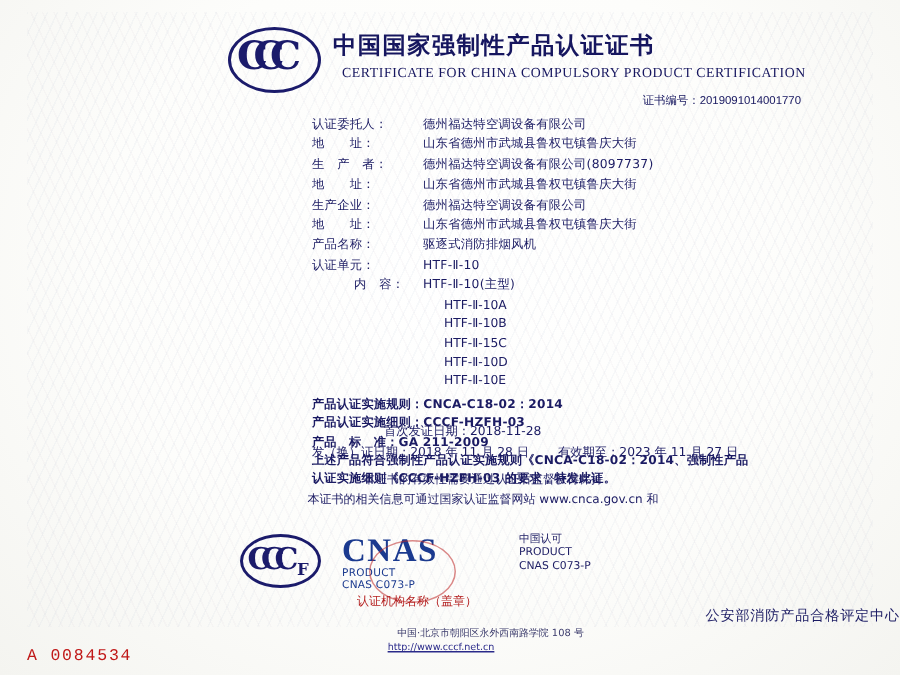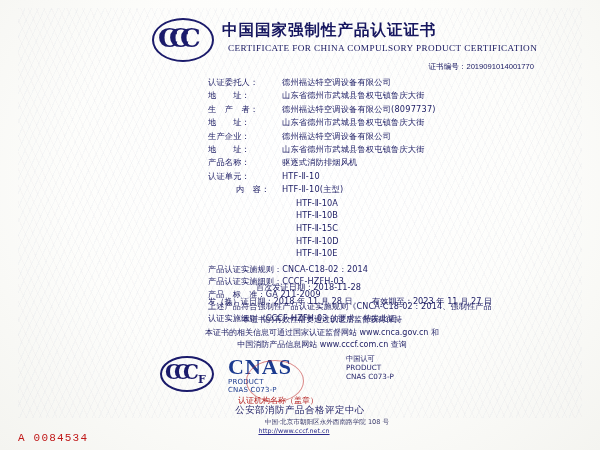"产品认证实施规则：CNCA-C18-02：2014" .note { font-weight: none -> bold }
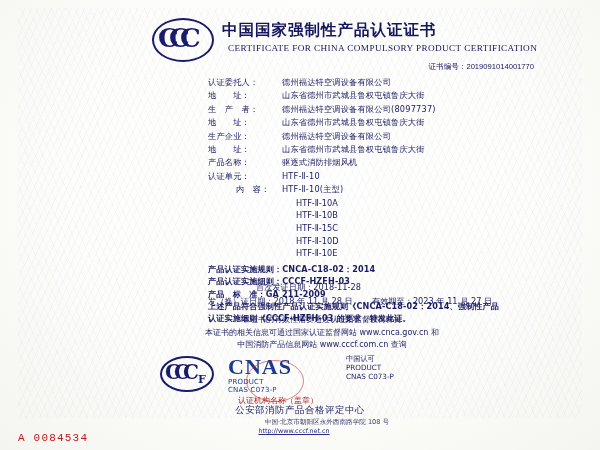"中国消防产品信息网站 www.cccf.com.cn 查询" span.ln { html: <span>中国消防产品信息网站 www.cccf.com.cn 查询</span> -> none }
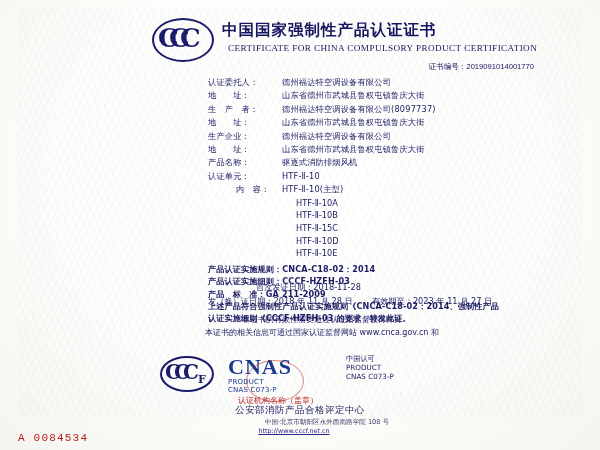"公安部消防产品合格评定中心" .orgline { text-align: center -> right }
